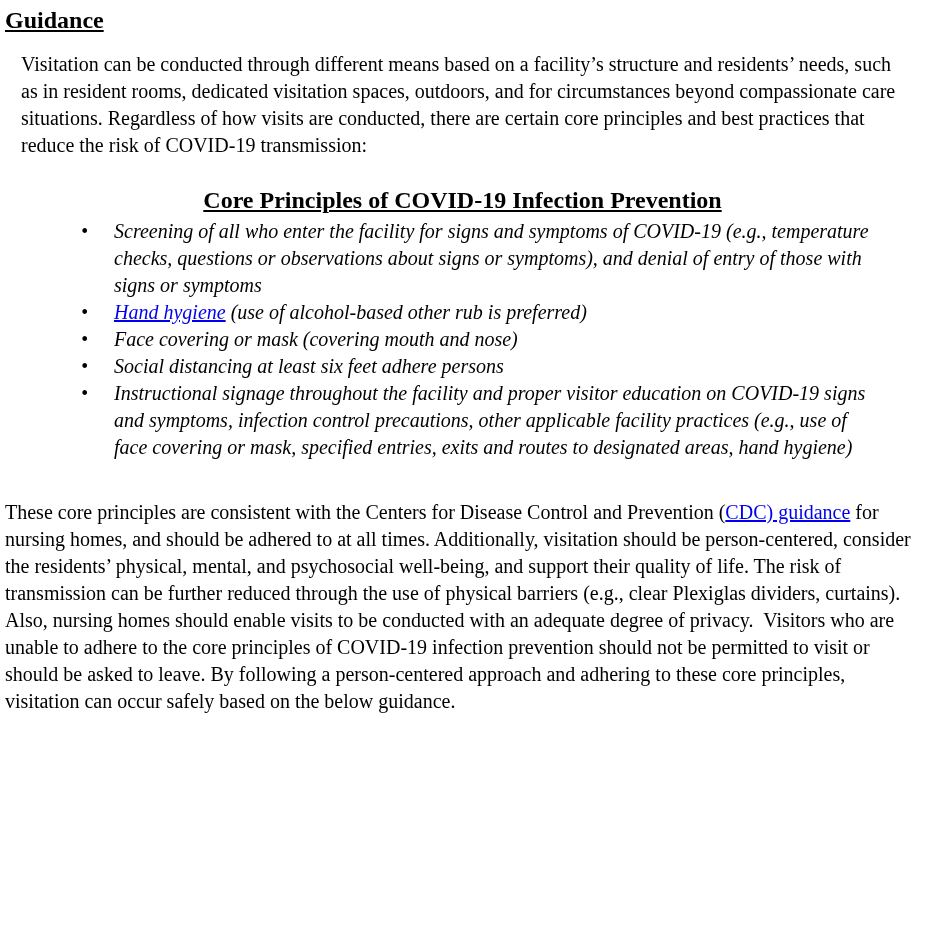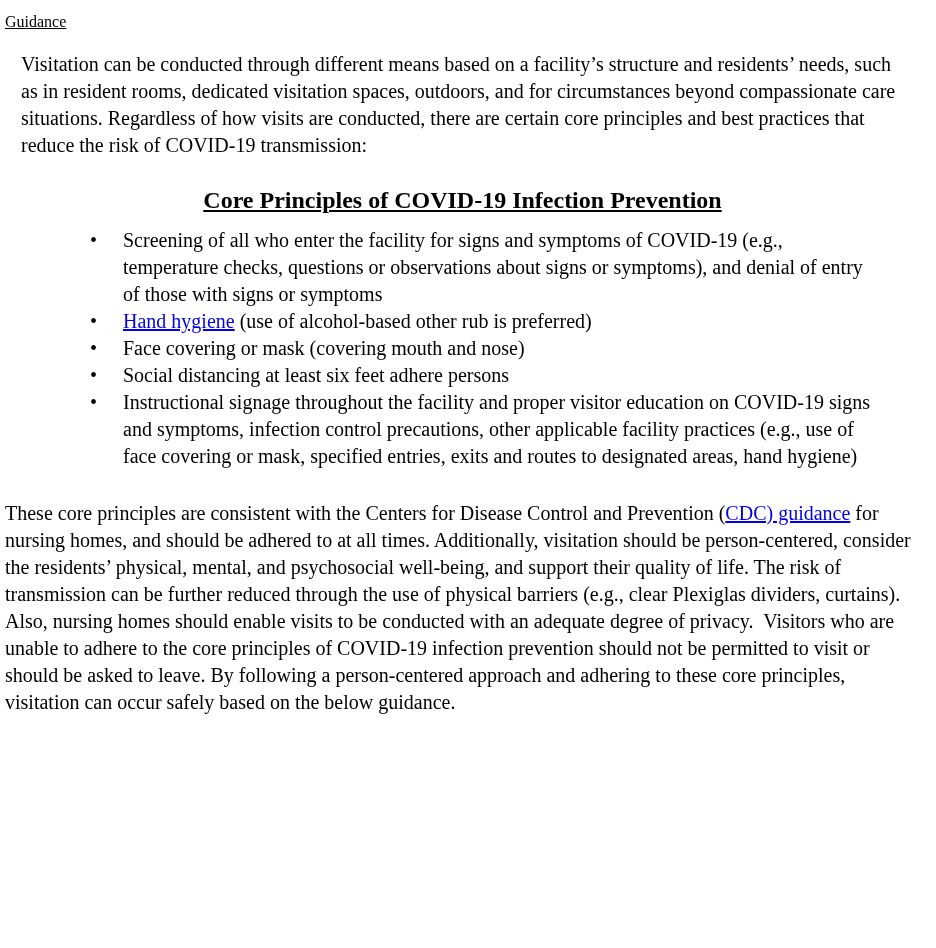"Guidance" .doc-h1 { font-size: 16px -> 24px; font-weight: normal -> bold }
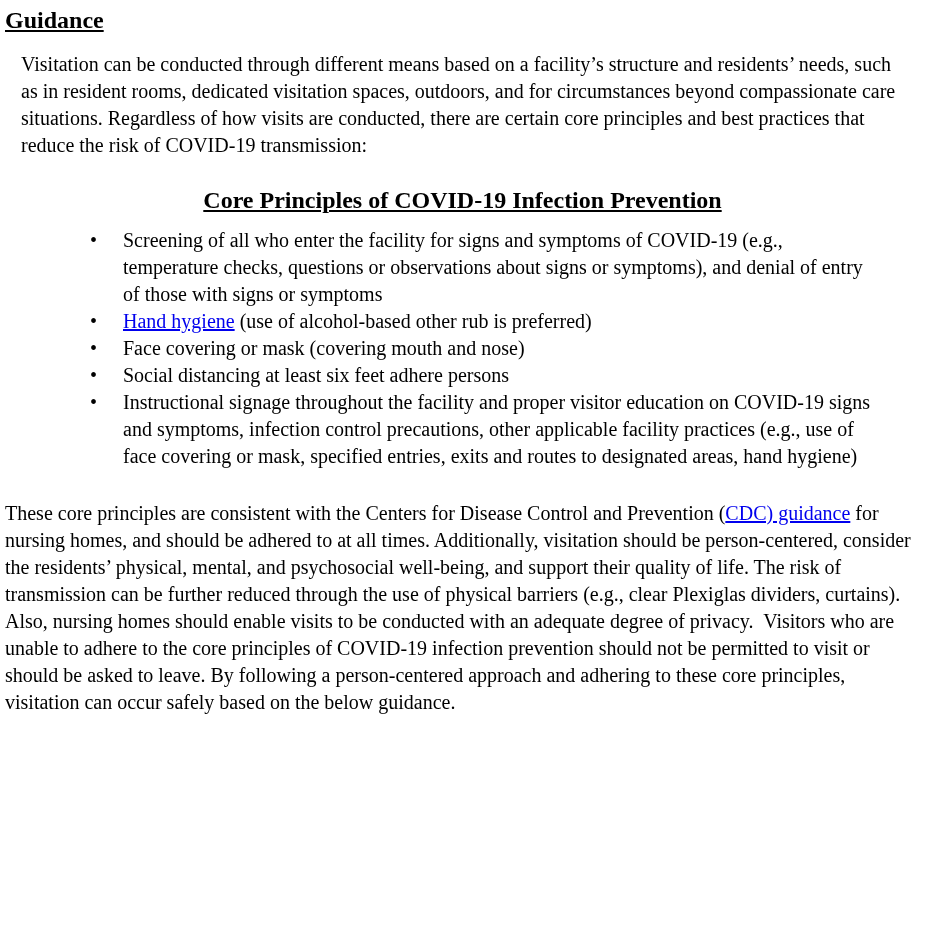"Screening of all who enter" ul.core { font-style: none -> italic; margin: 13px -> 4px }
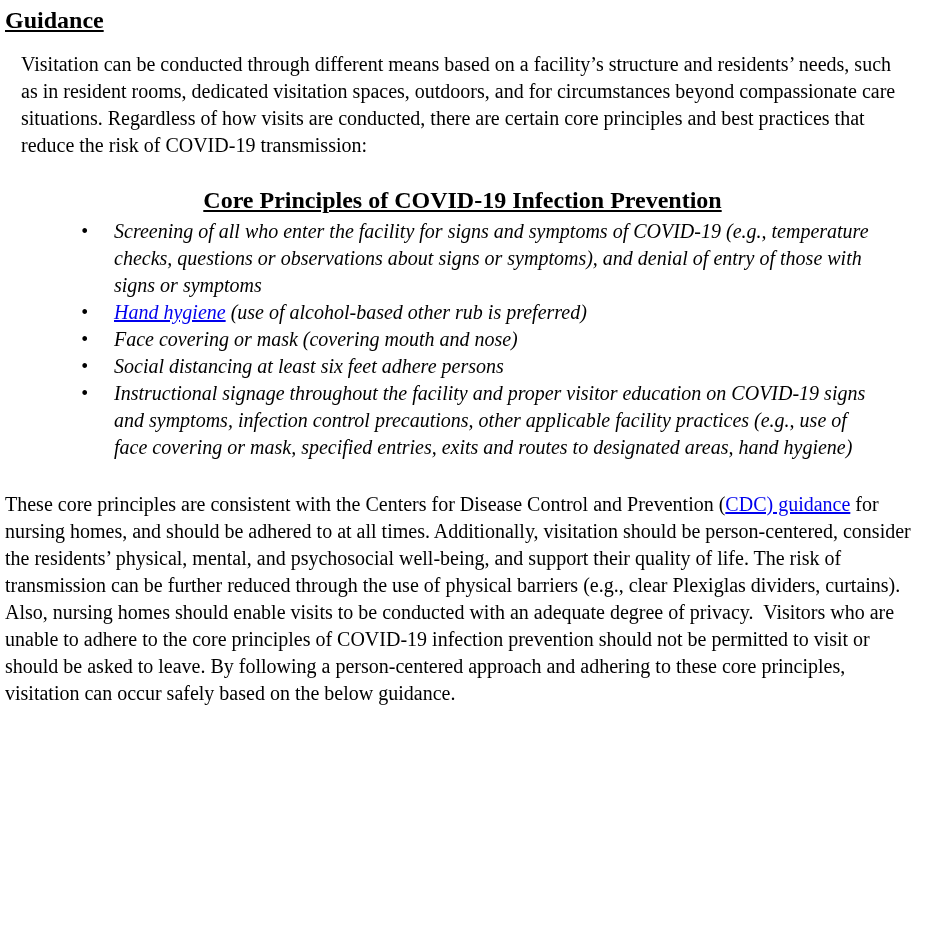"These core principles are consistent" .closing { margin-top: 30px -> 38px }
